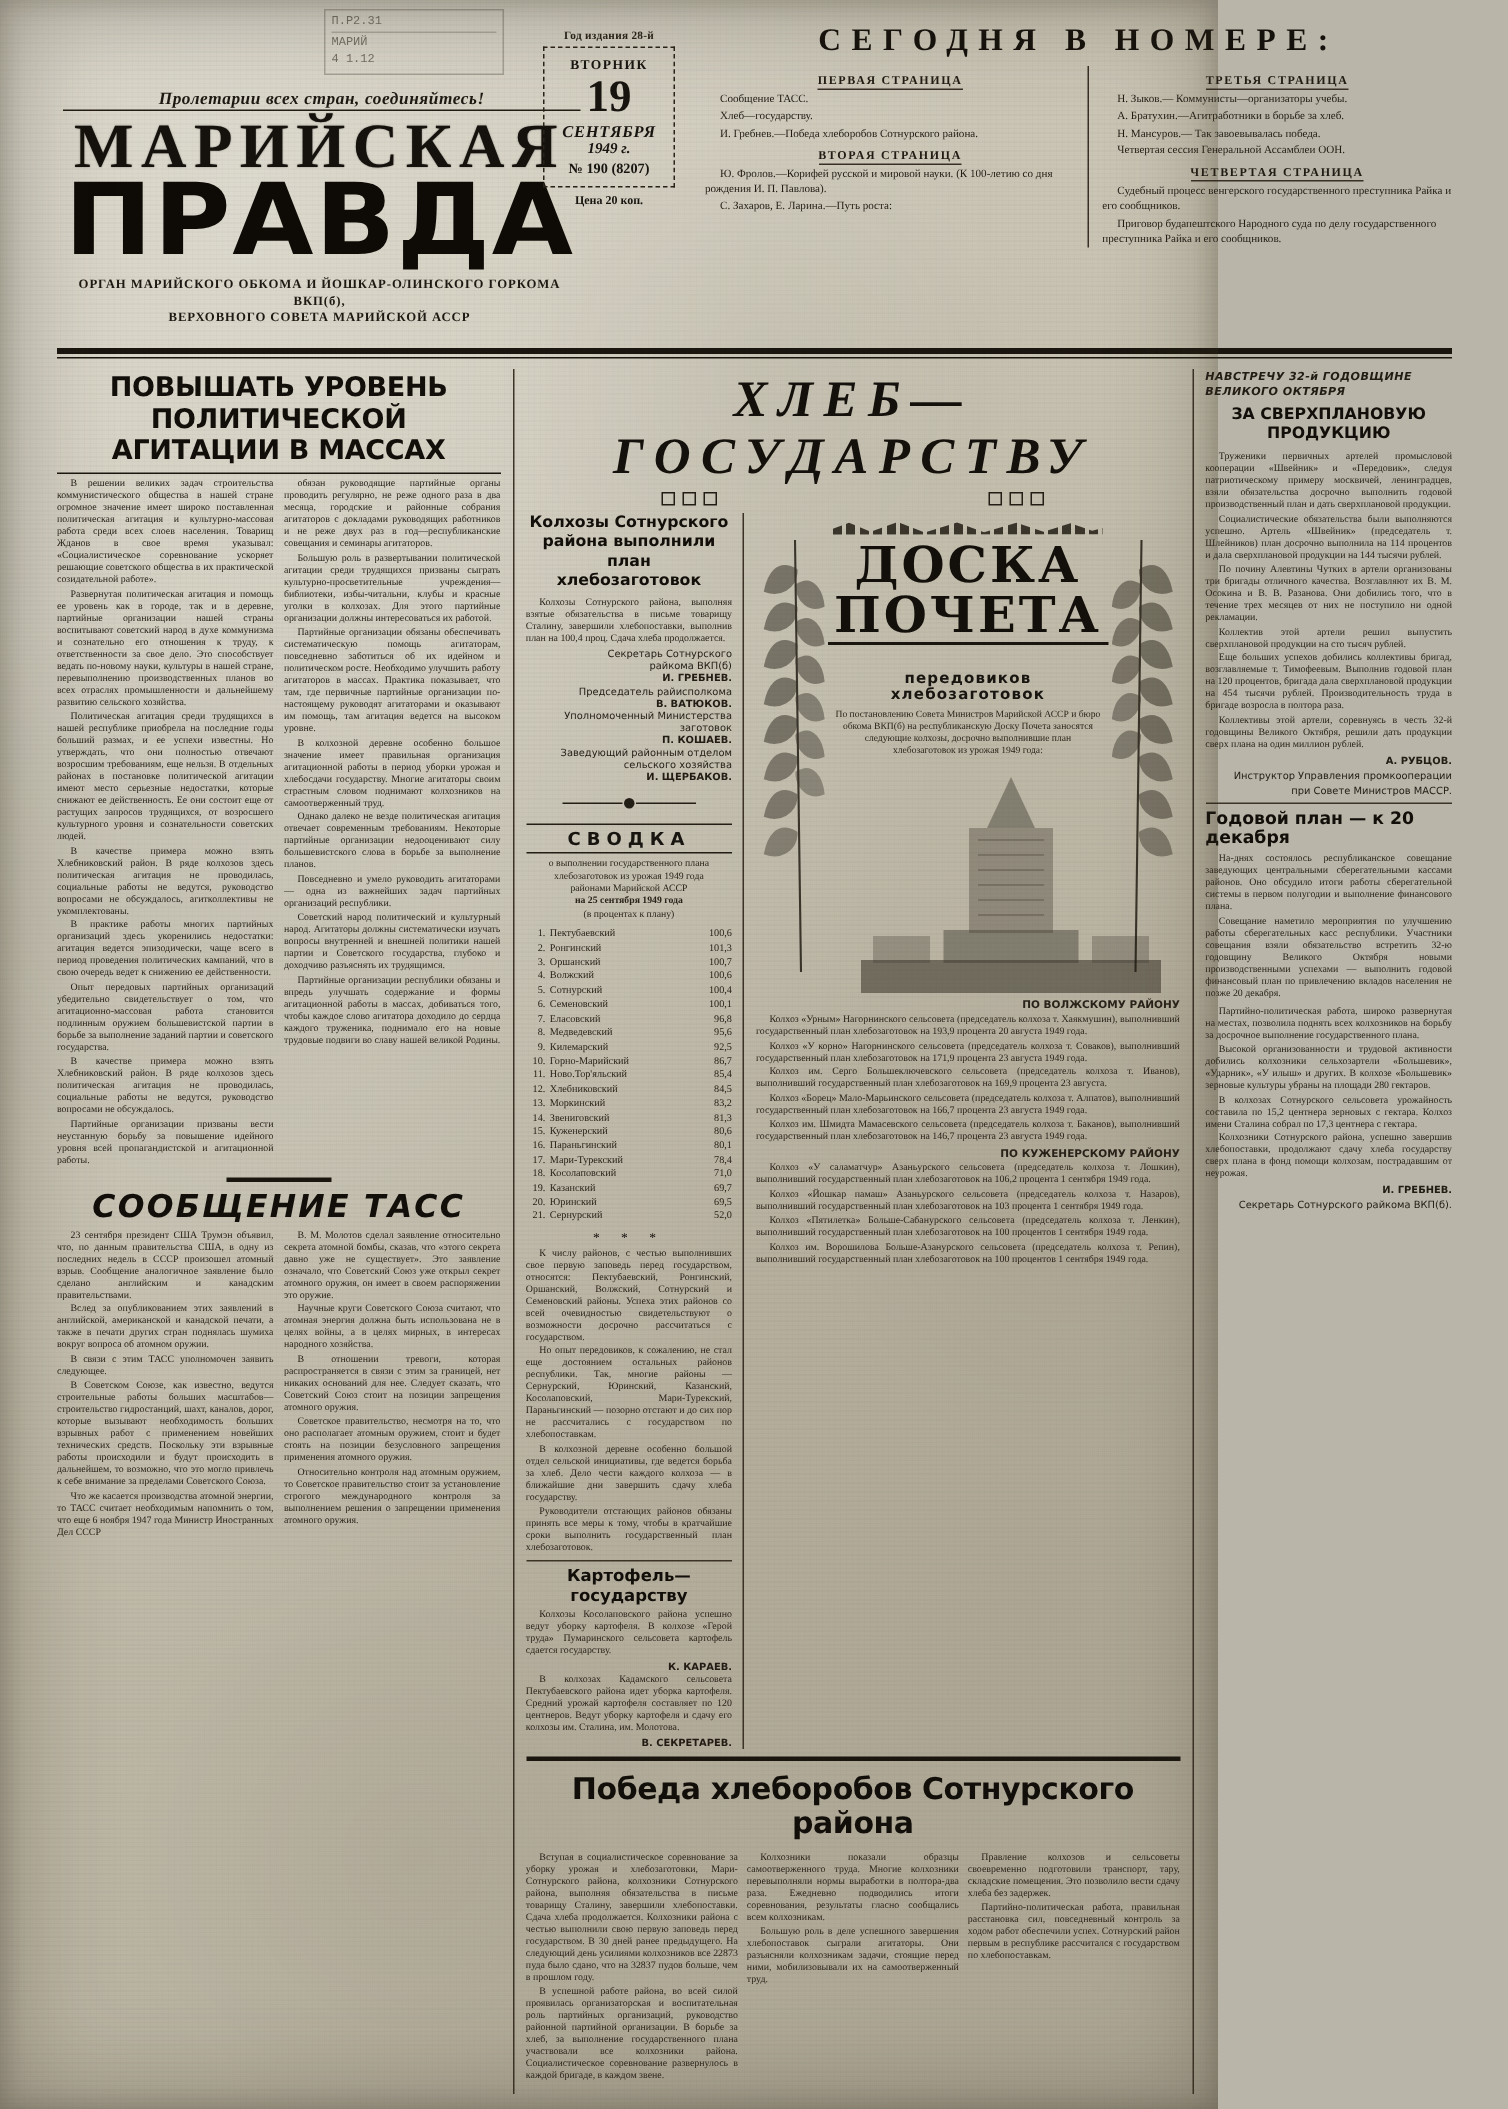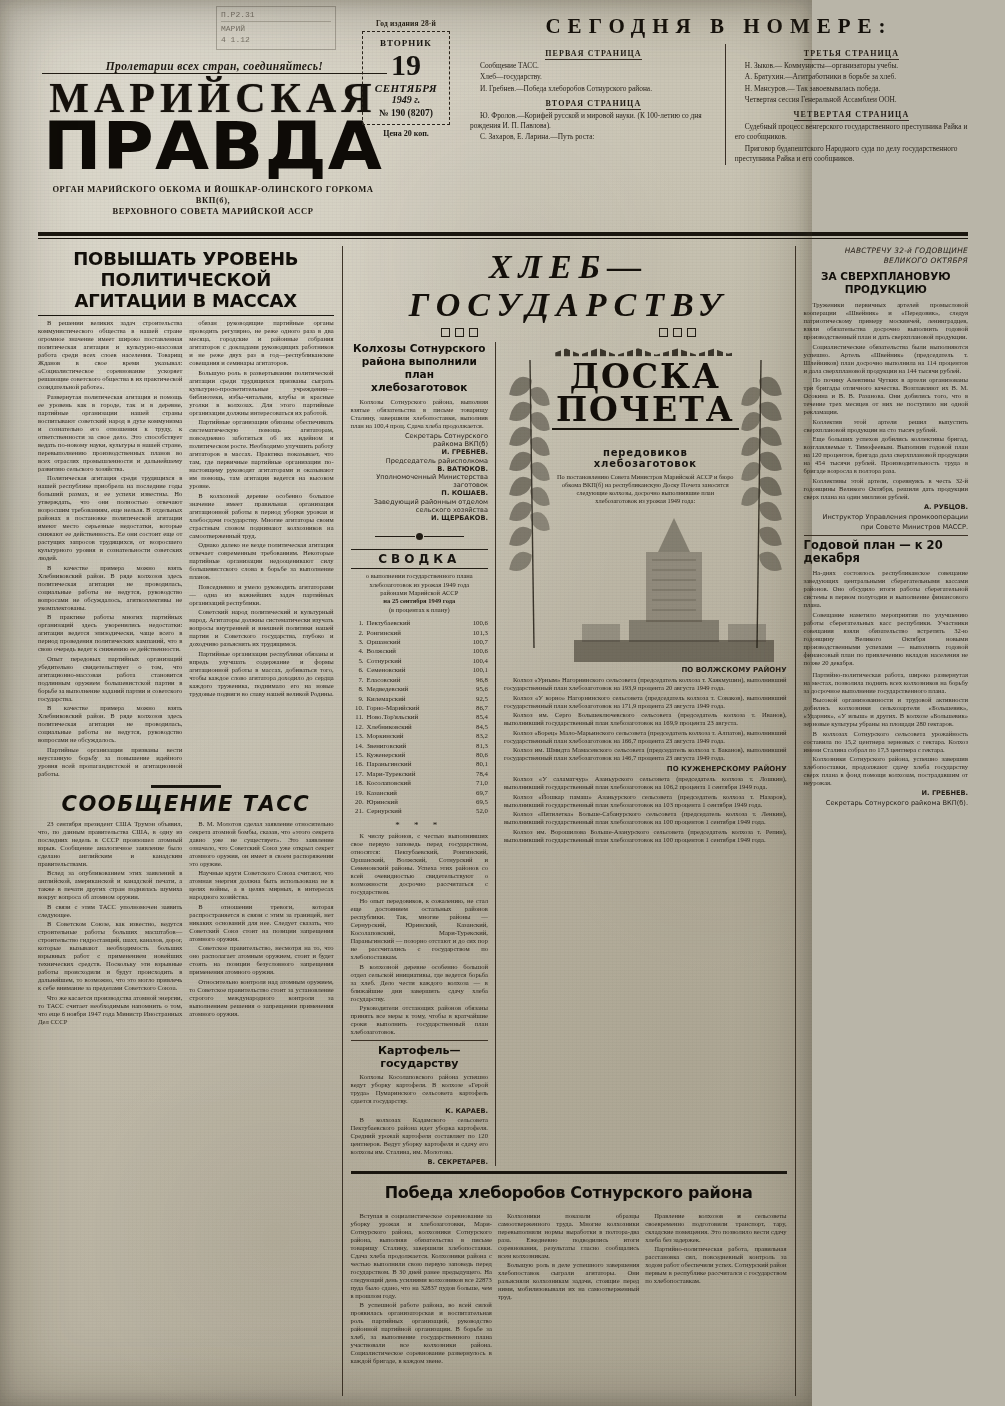"НАВСТРЕЧУ 32-й ГОДОВЩИНЕ" .kicker { font-weight: normal -> bold; text-align: right -> left }
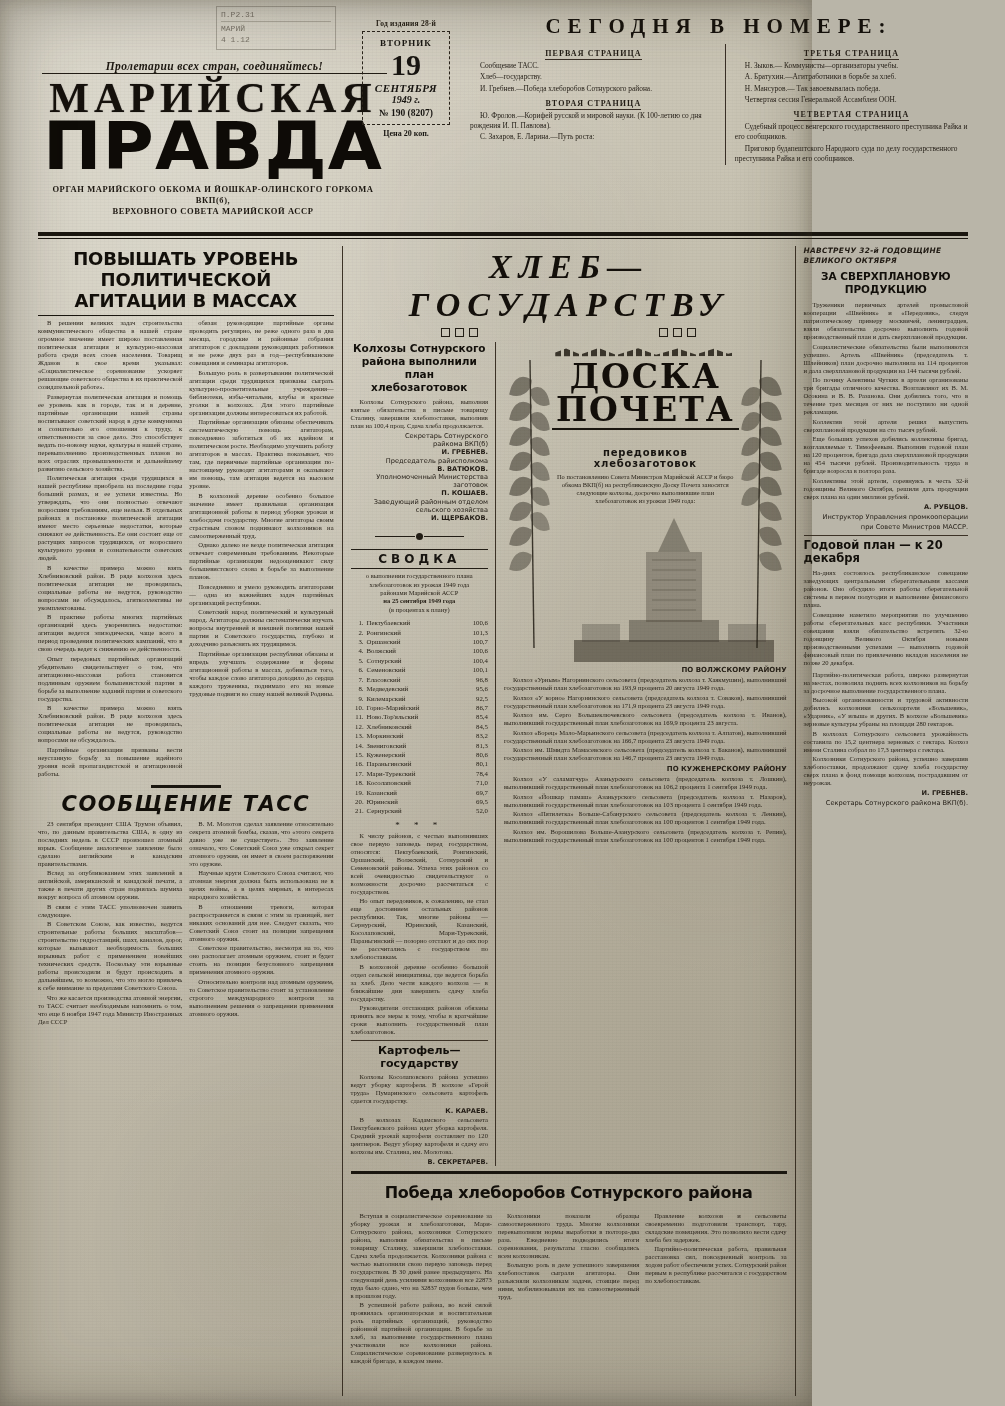"Победа хлеборобов Сотнурского района" .hd-pobeda { font-size: 16px -> 20px }
